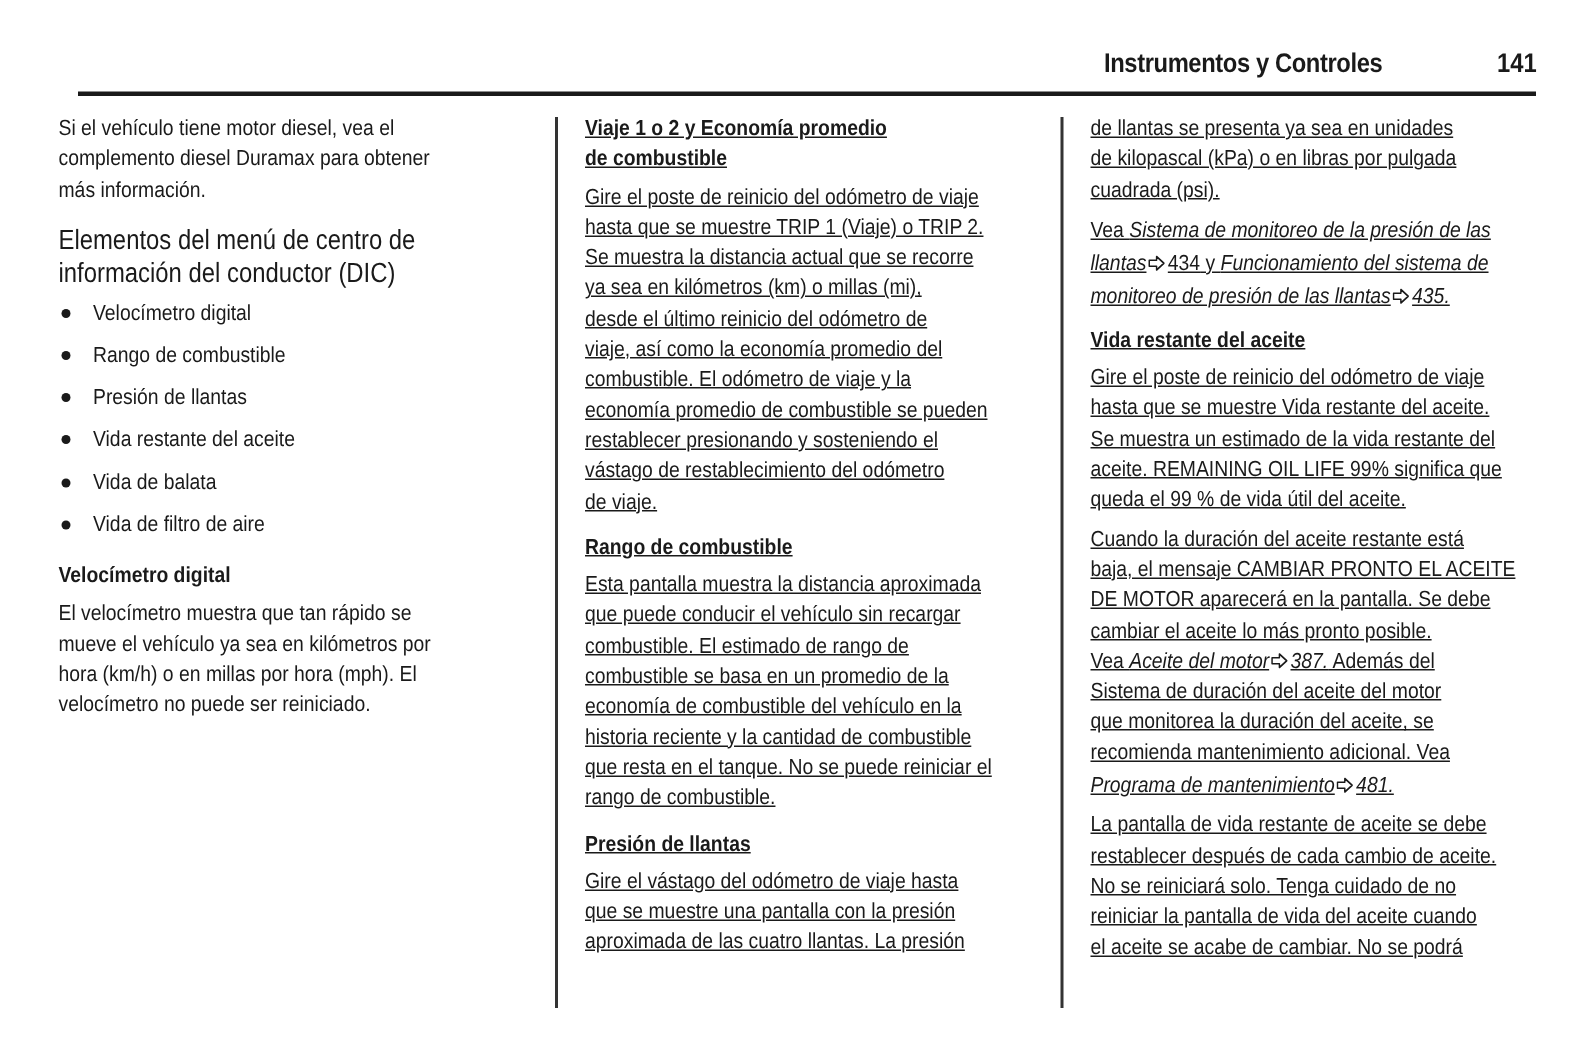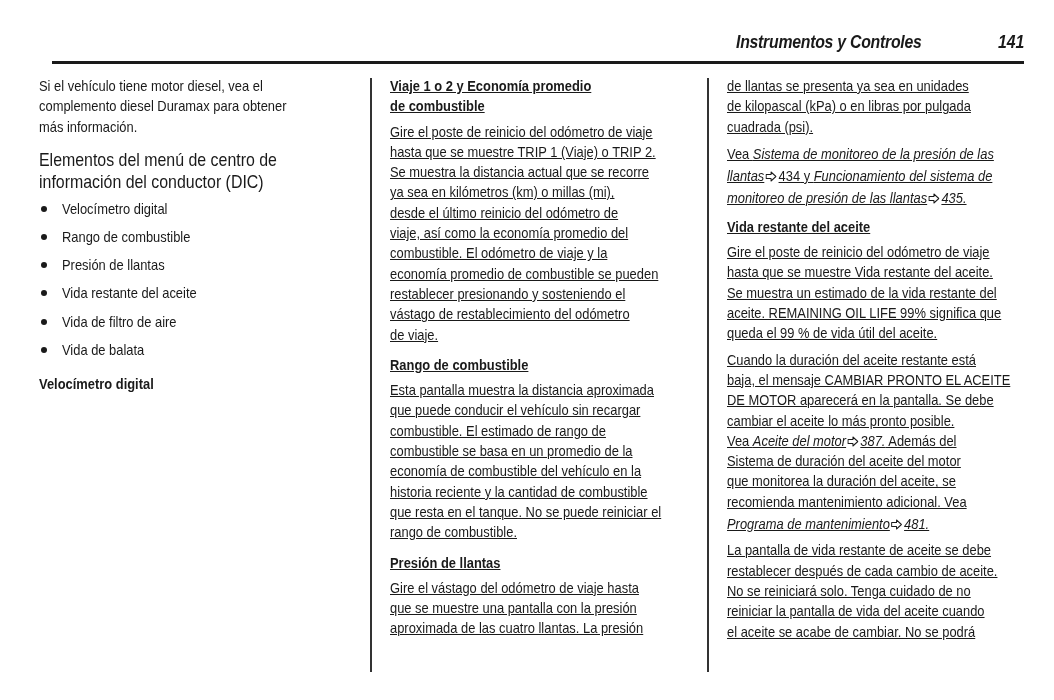"Instrumentos y Controles" .header { font-style: italic -> none }
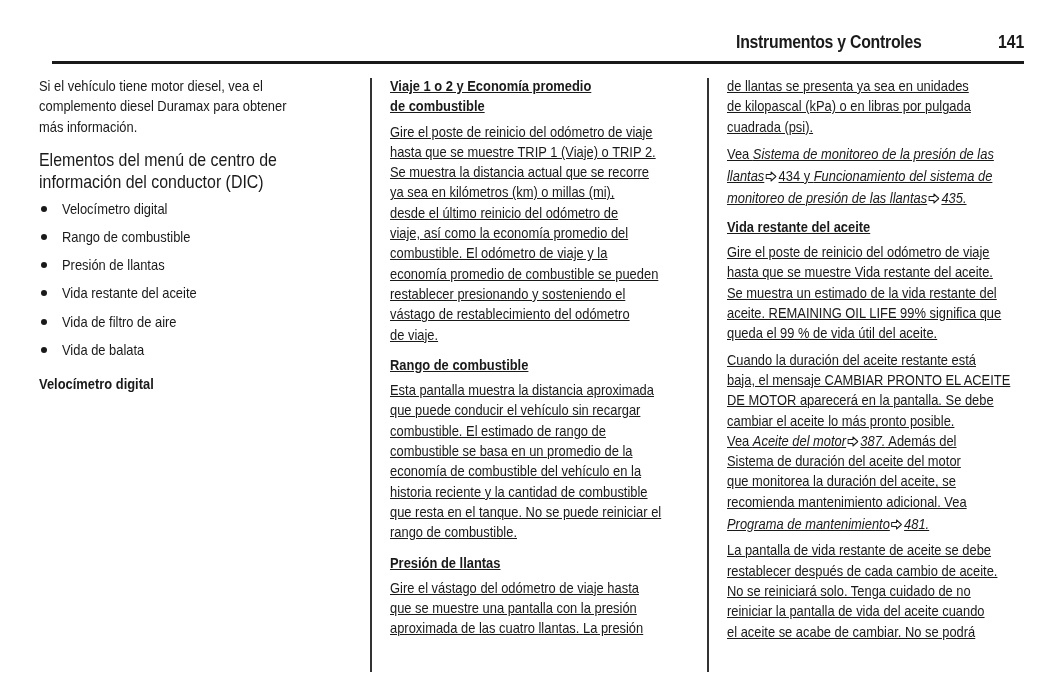"Vida de filtro de aire" li { order: before "Vida de balata" -> after "Vida de balata" }
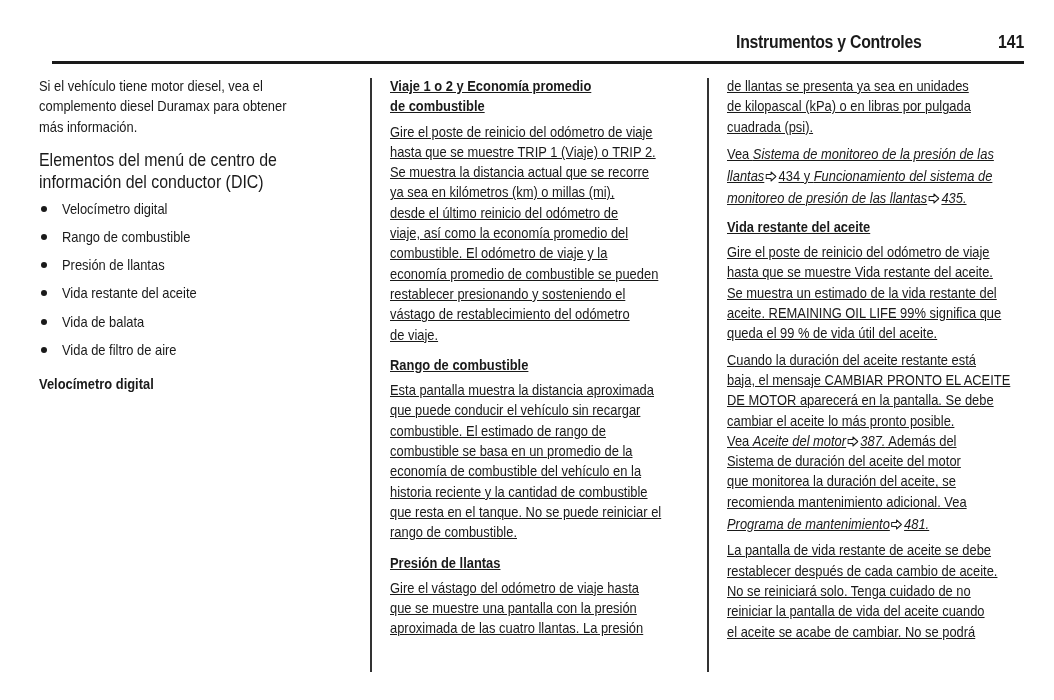"El velocímetro muestra que tan" div.para { html: none -> <div> <span>El velocímetro muestra que tan rápido se</span> <span>mueve el vehículo ya sea en kilómetros por</span> <span>hora (km/h) o en millas por hora (mph). El</span> <span>velocímetro no puede ser reiniciado.</span> </div> }
